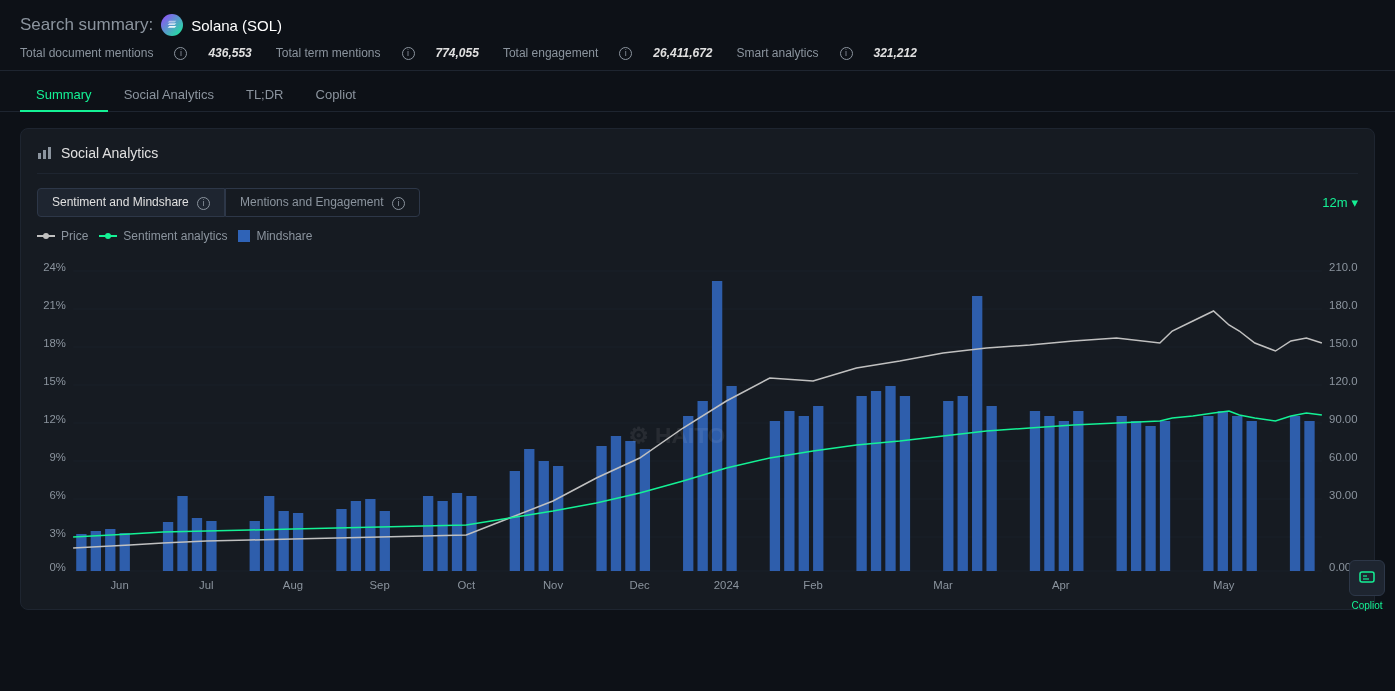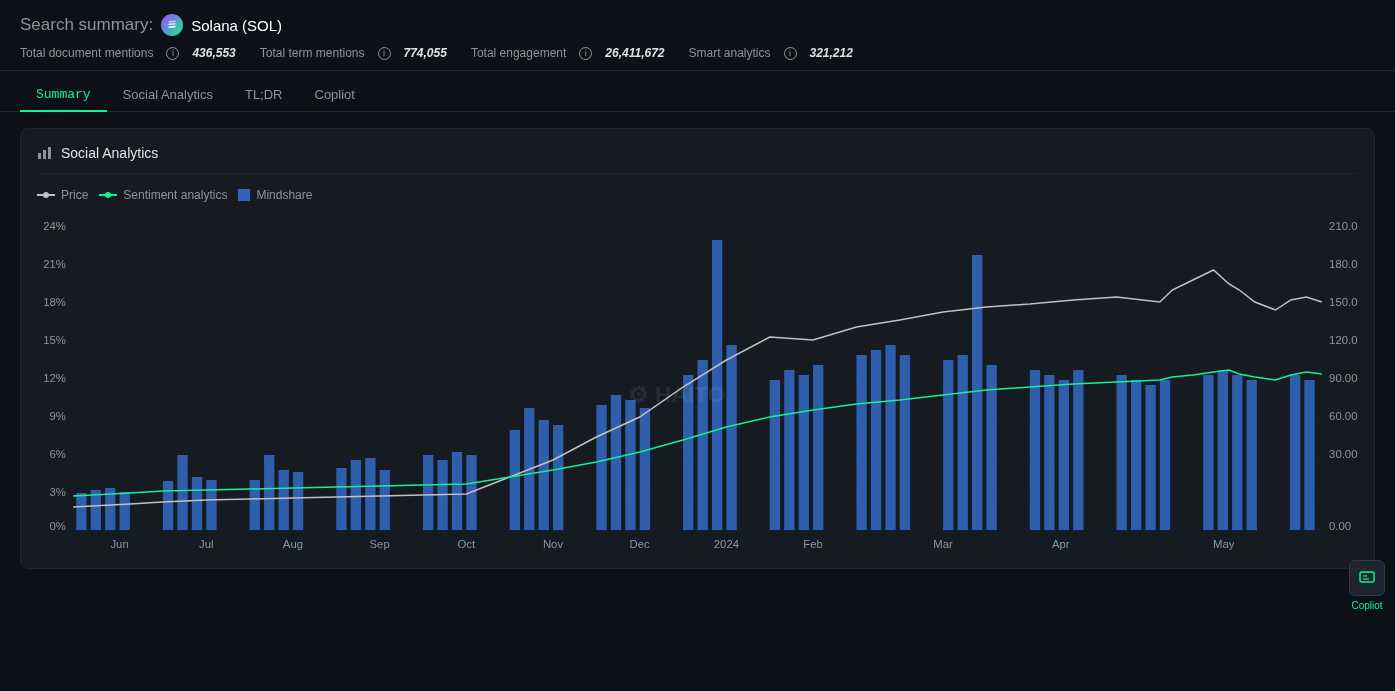"Total document mentions" .stat-item { gap: 13px -> 21px }
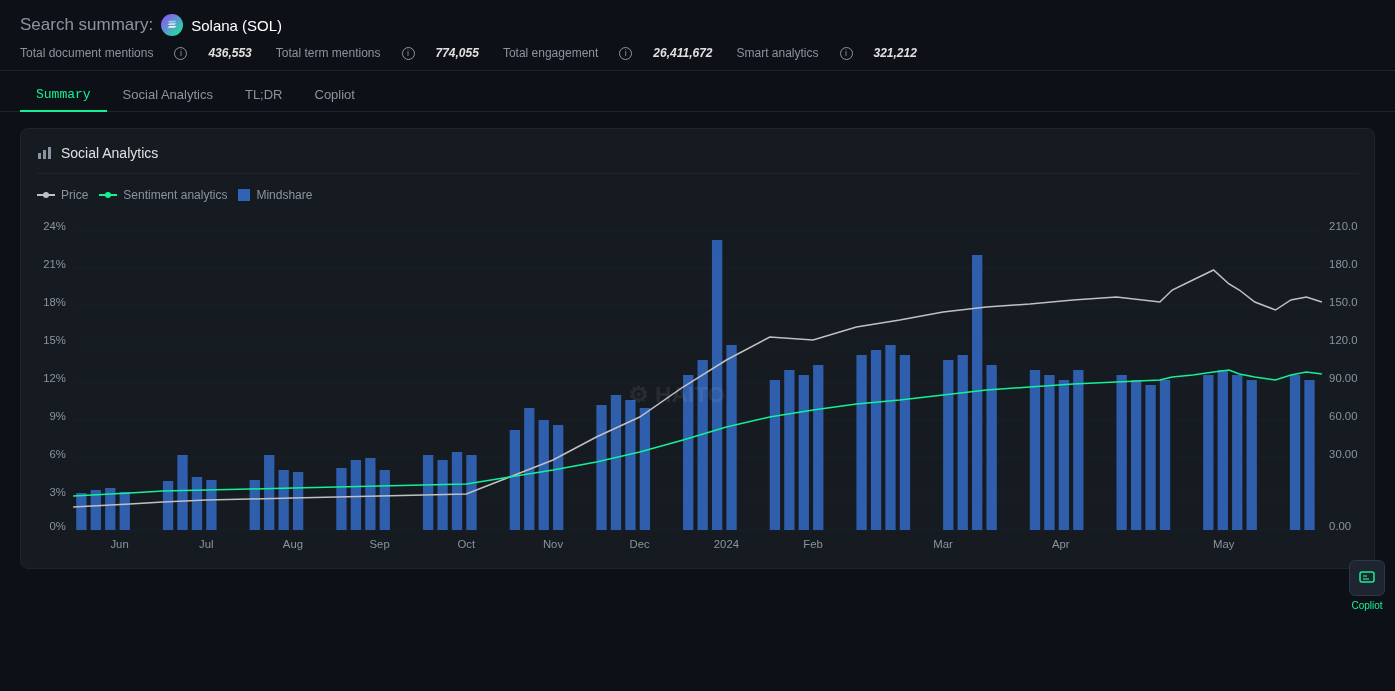"Summary" .nav-tab.active { font-family: Liberation Mono, monospace -> none }
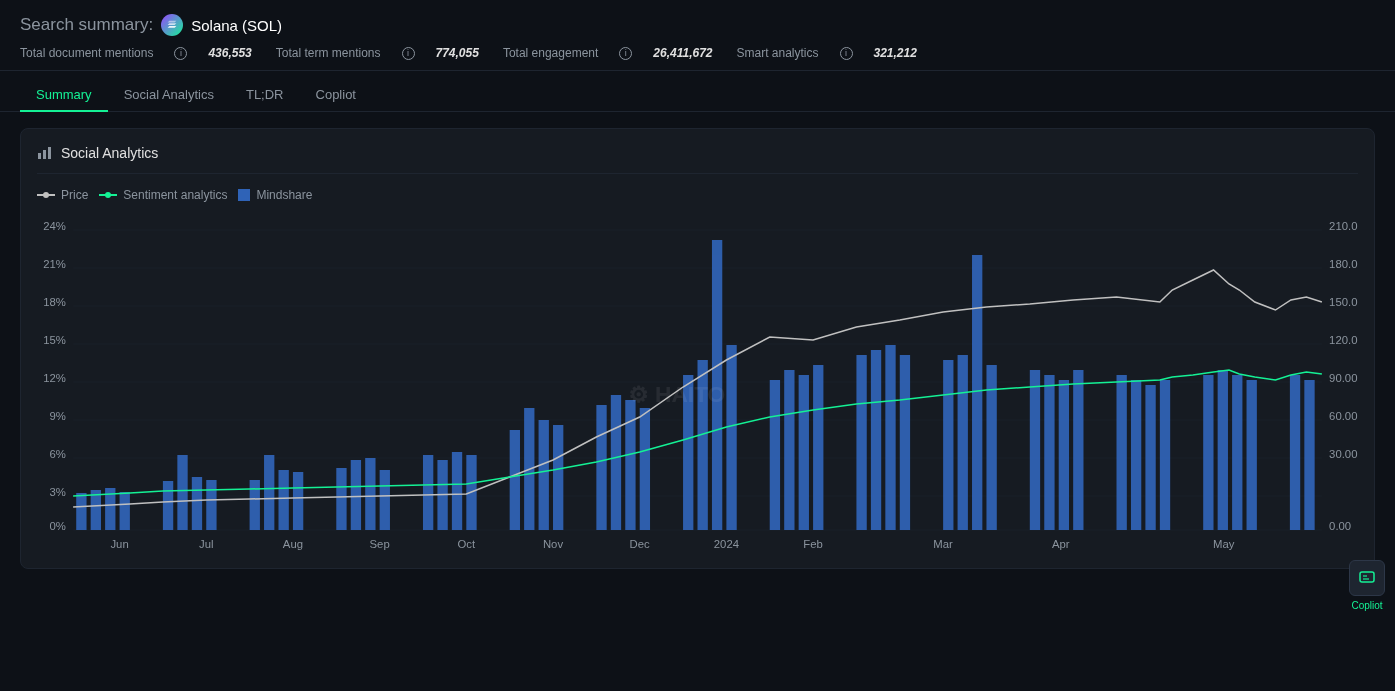"Sentiment and Mindshare i" div.chart-header { html: none -> <div> <div> <div> <span>Sentiment and Mindshare</span> <span>i</span> </div> <div> <span>Mentions and Engagement</span> <span>i</span> </div> </div> <div> <span>12m</span> <span>▾</span> </div> </div> }
